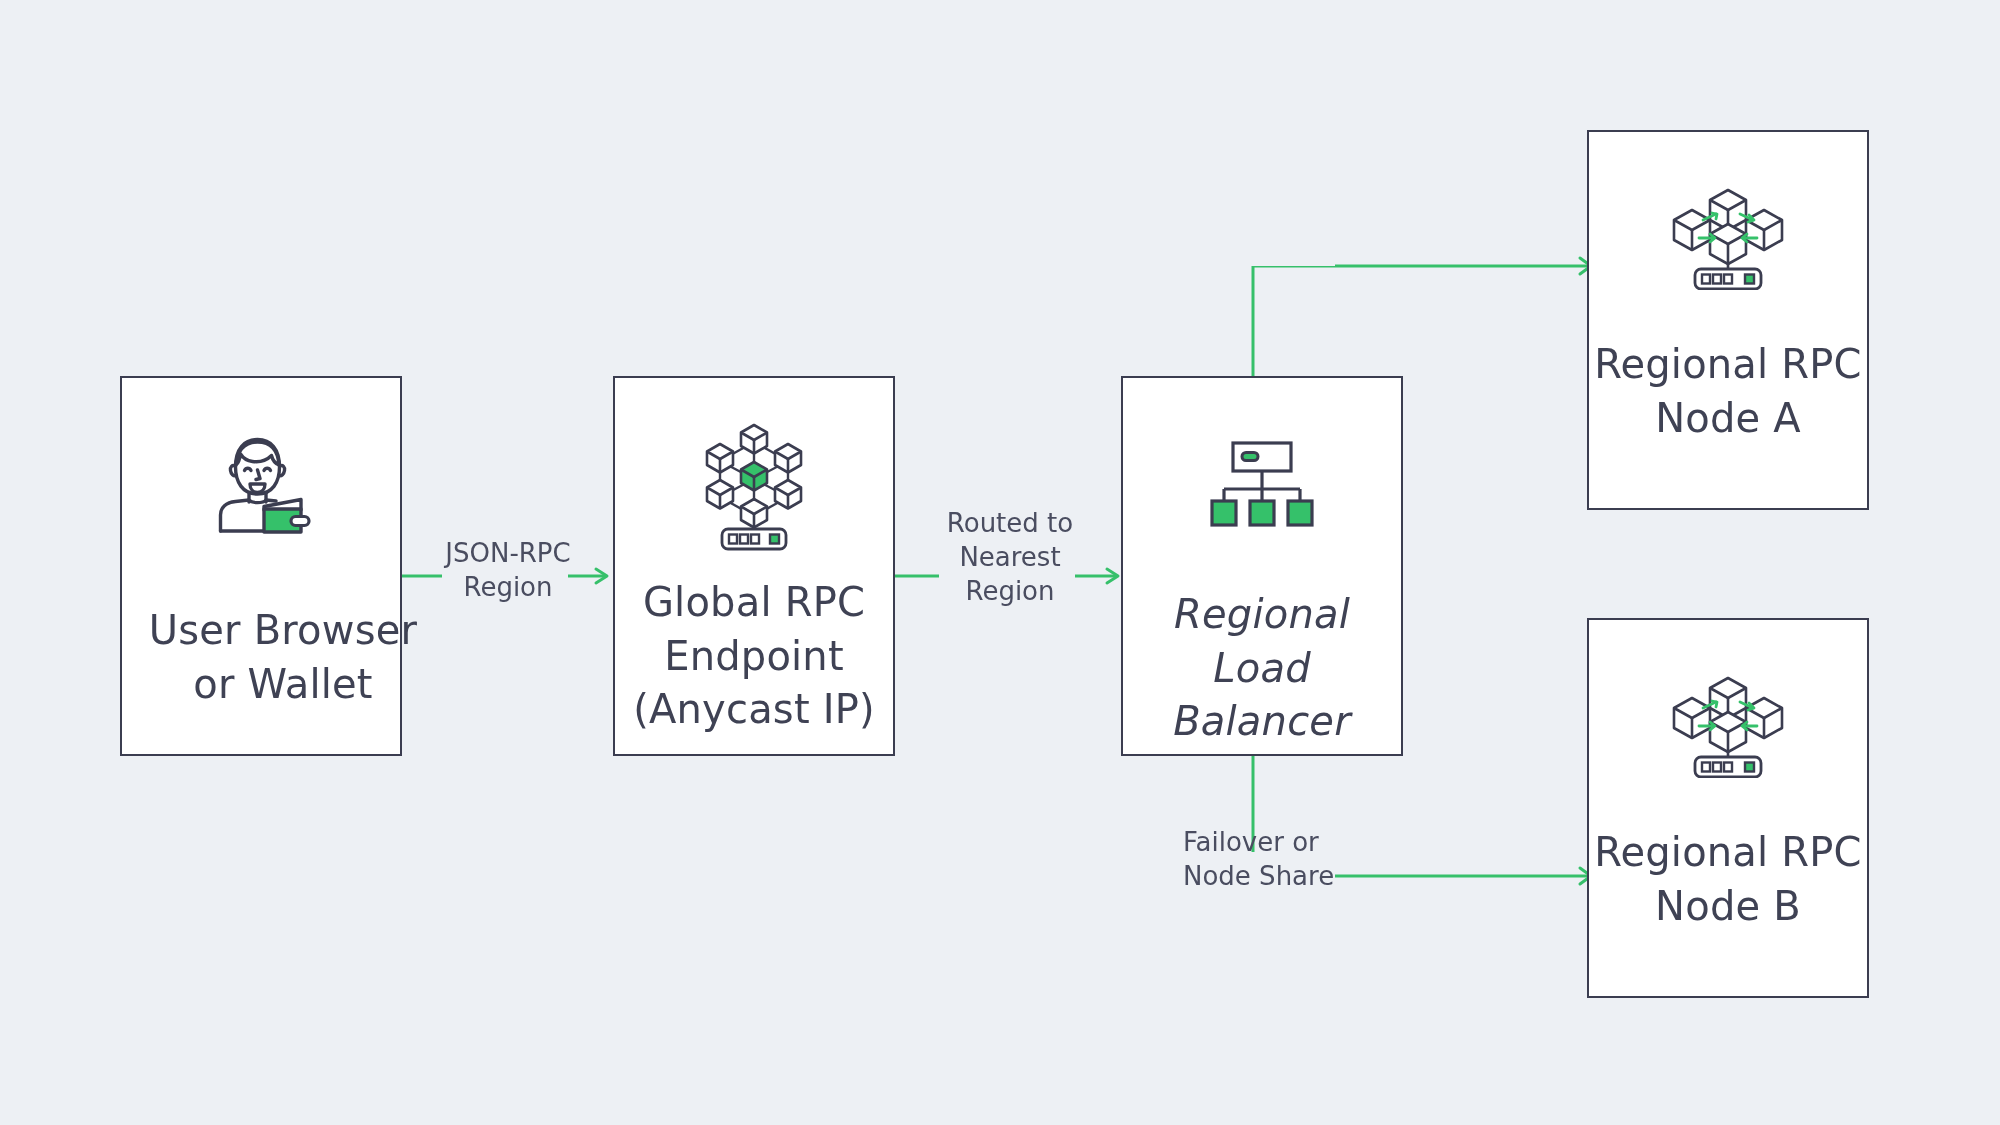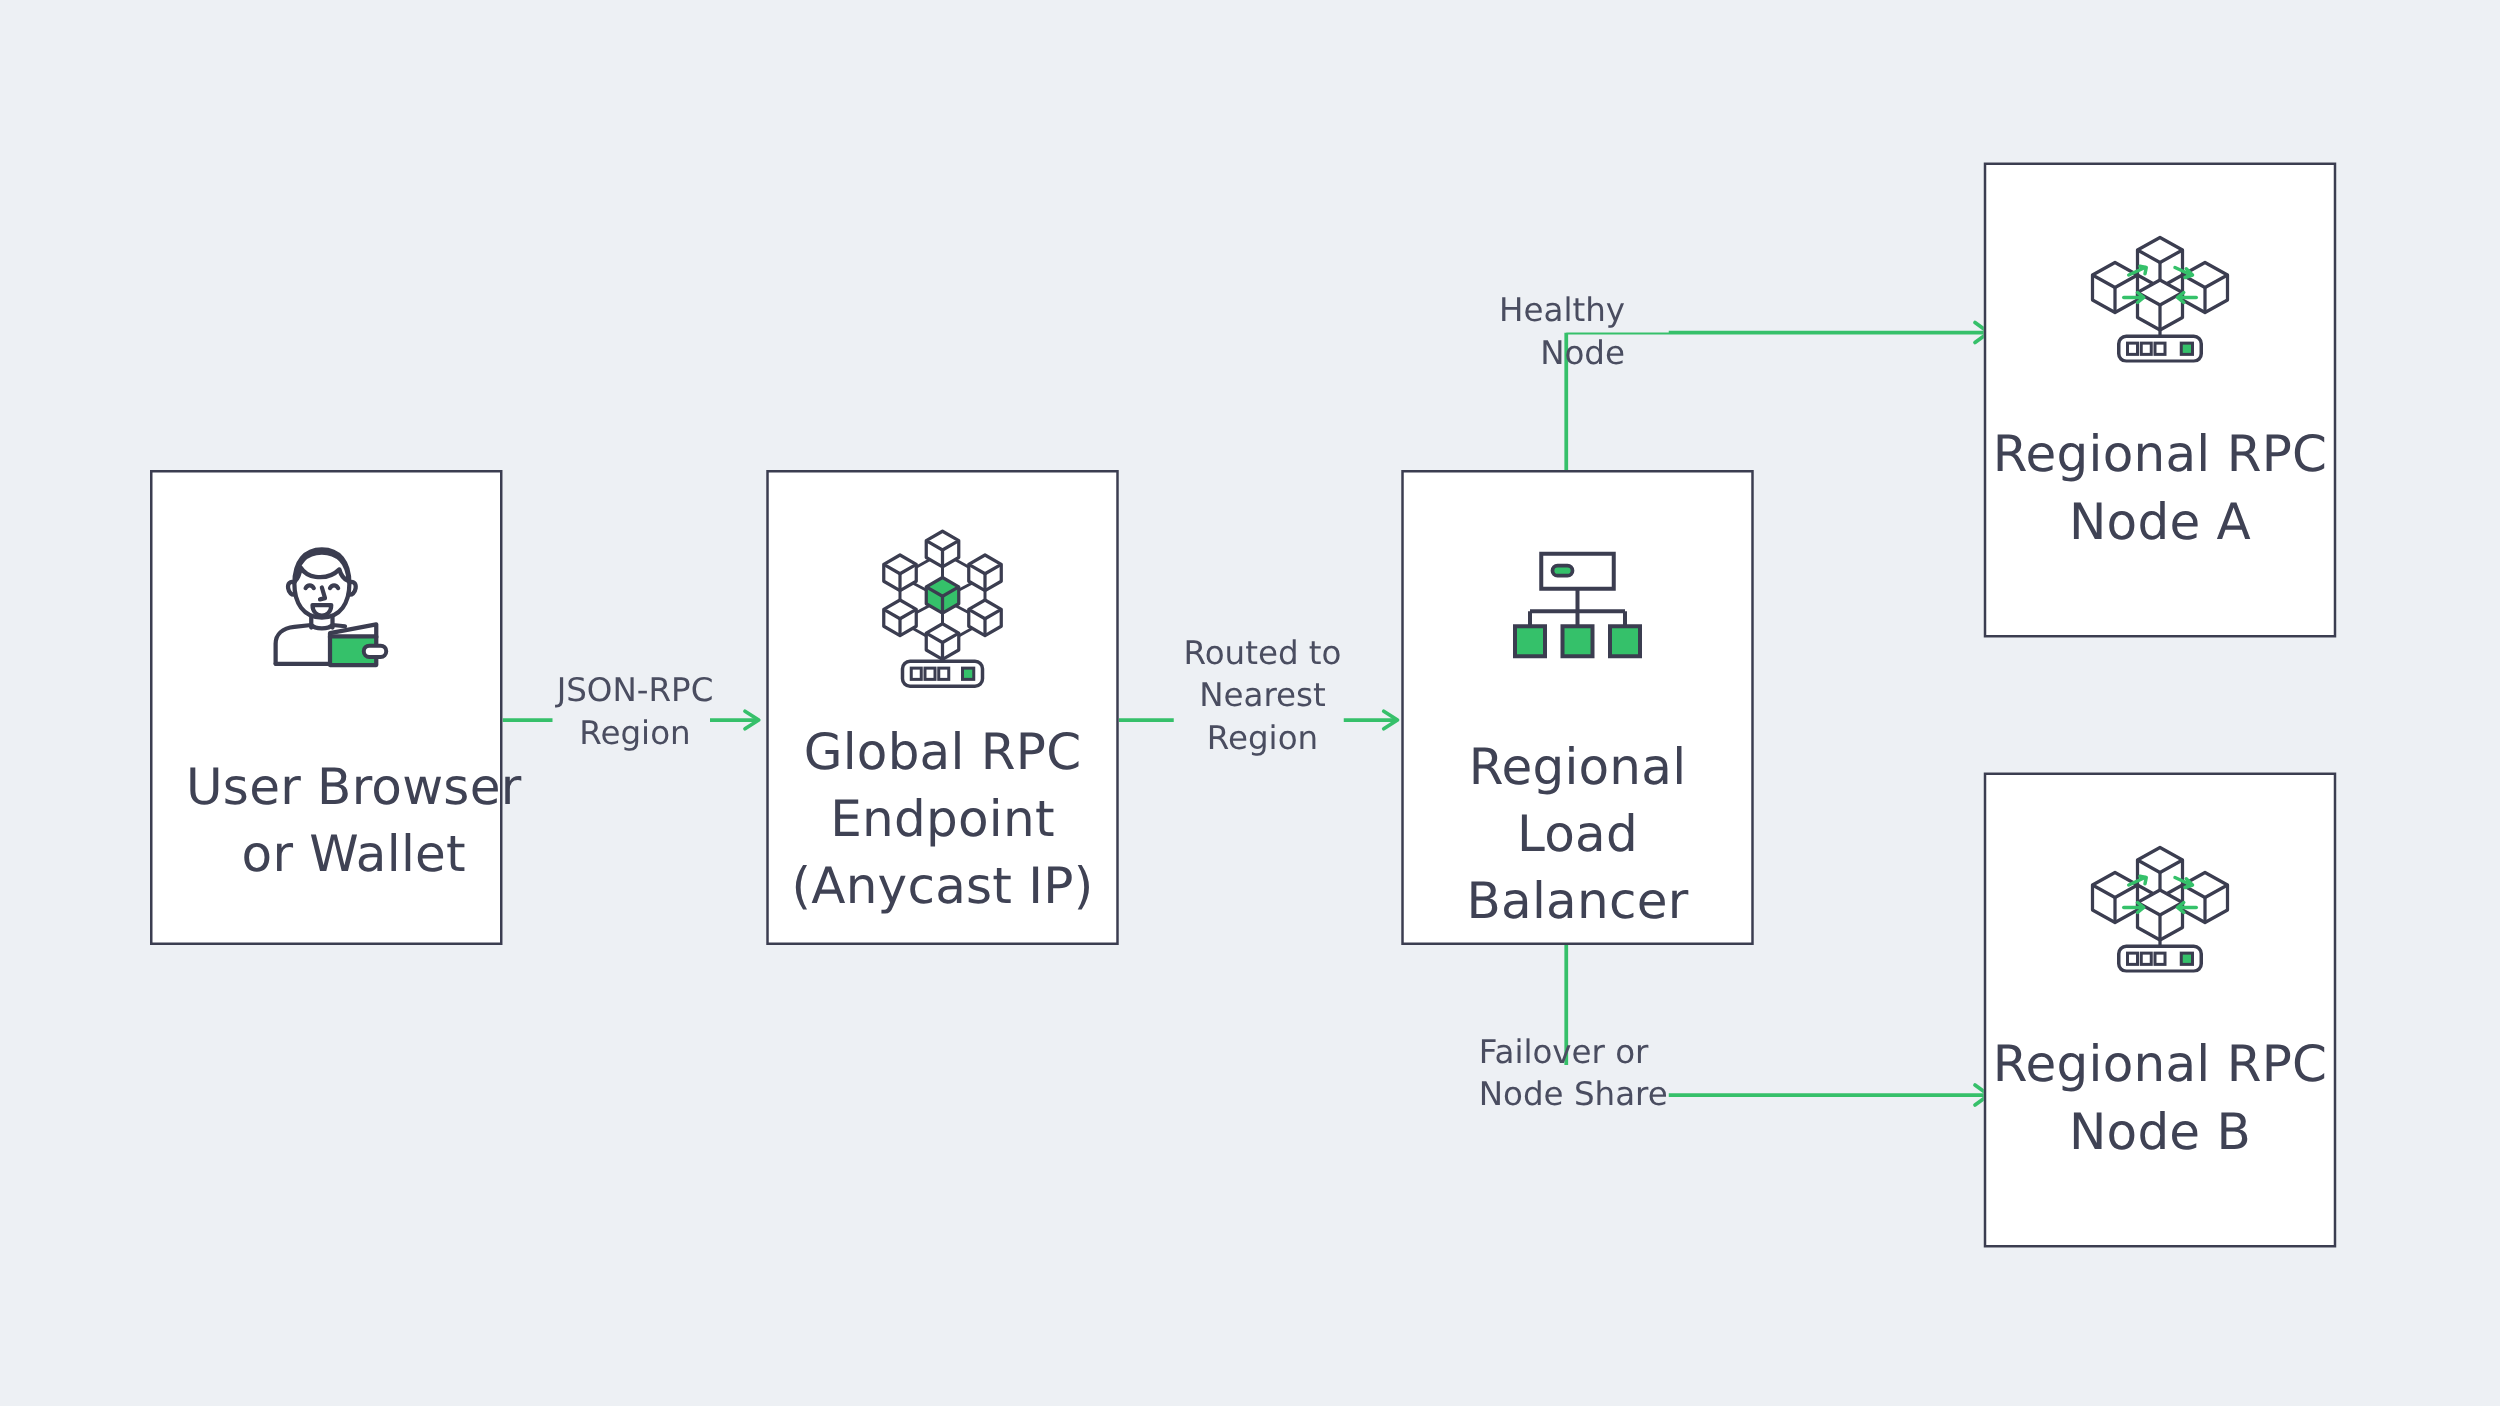"Healthy" div.edge-label { html: <div>Healthy Node</div> -> none }
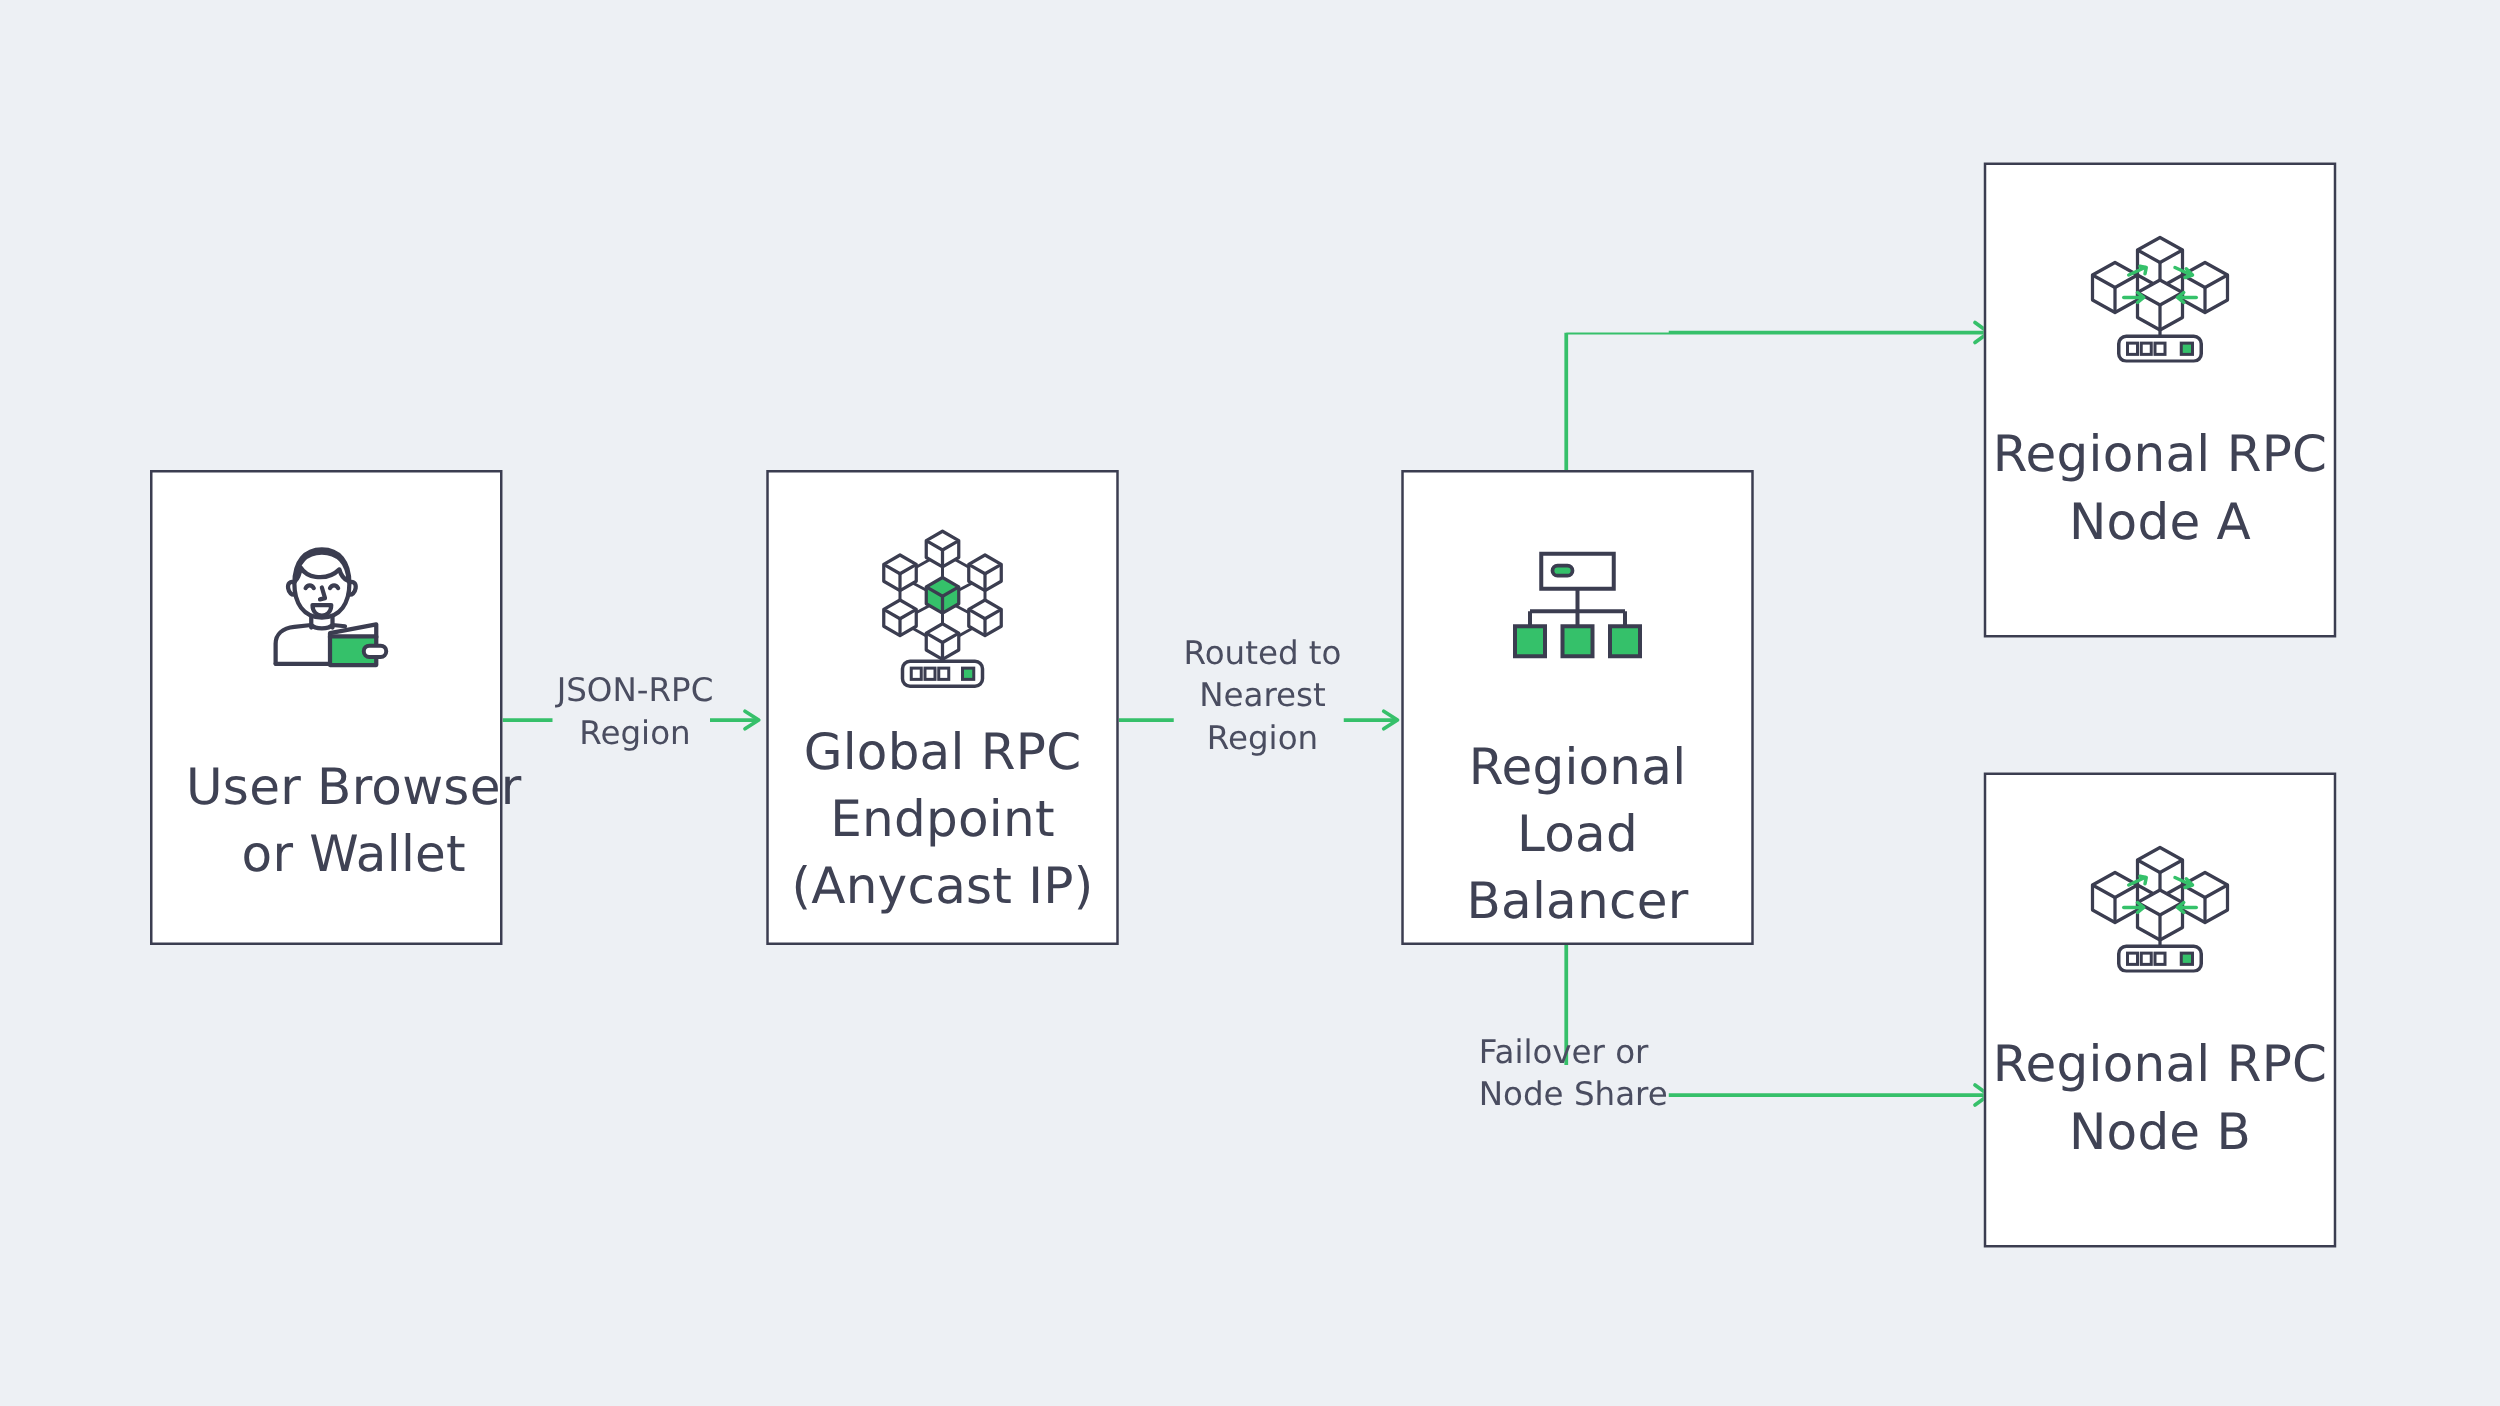"Regional Load" #box-lb .node-label { font-style: none -> italic }
